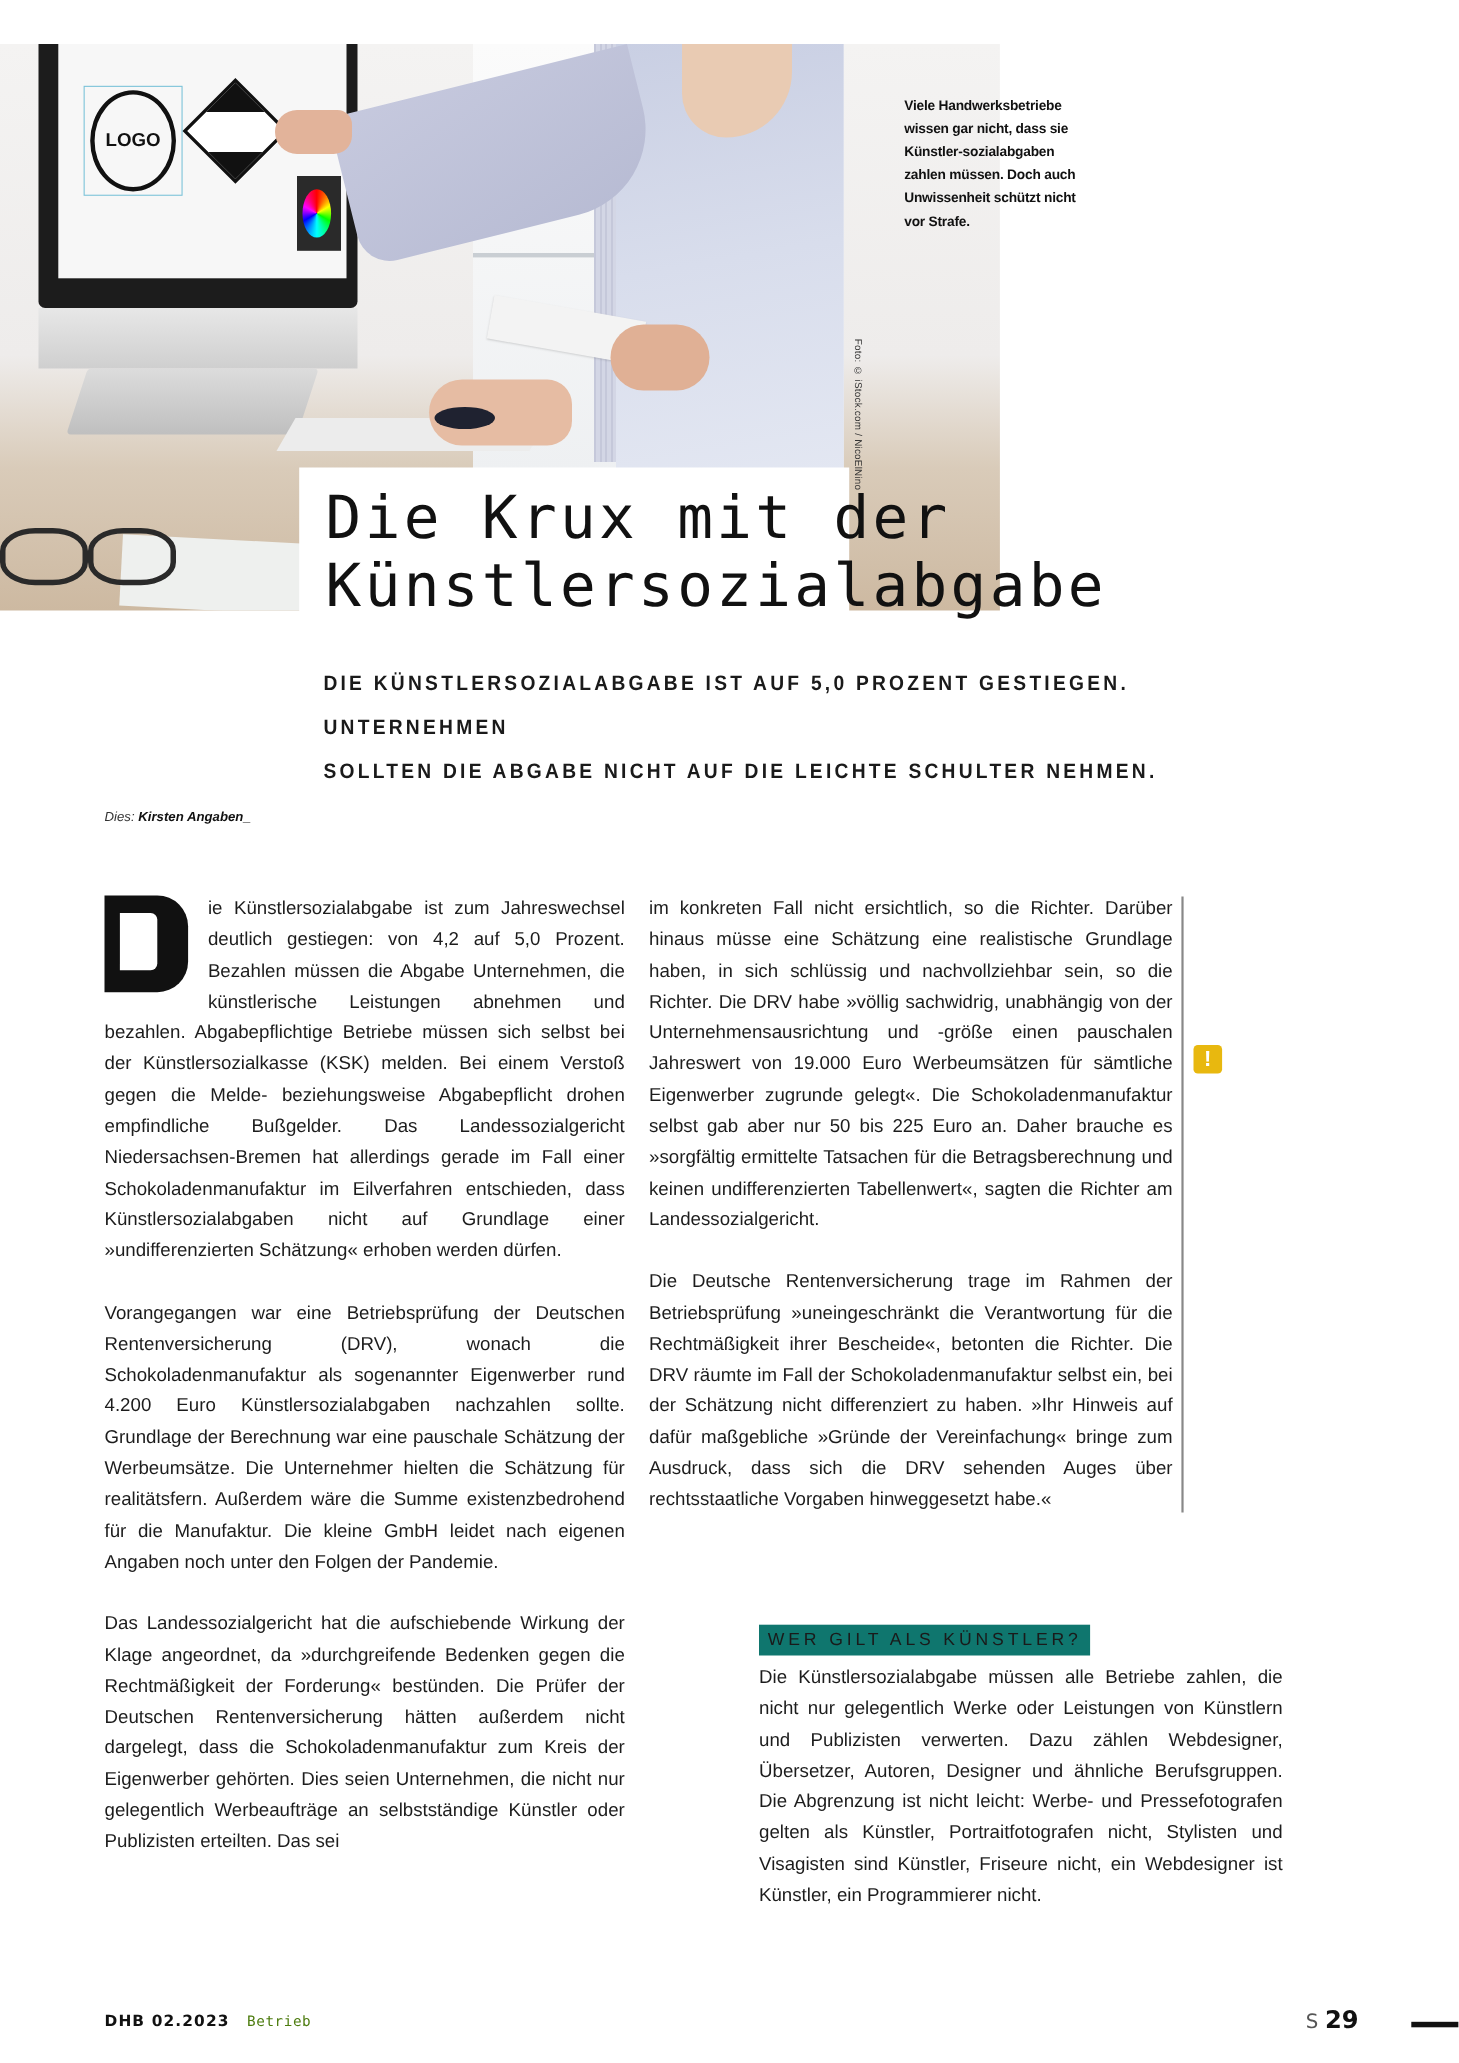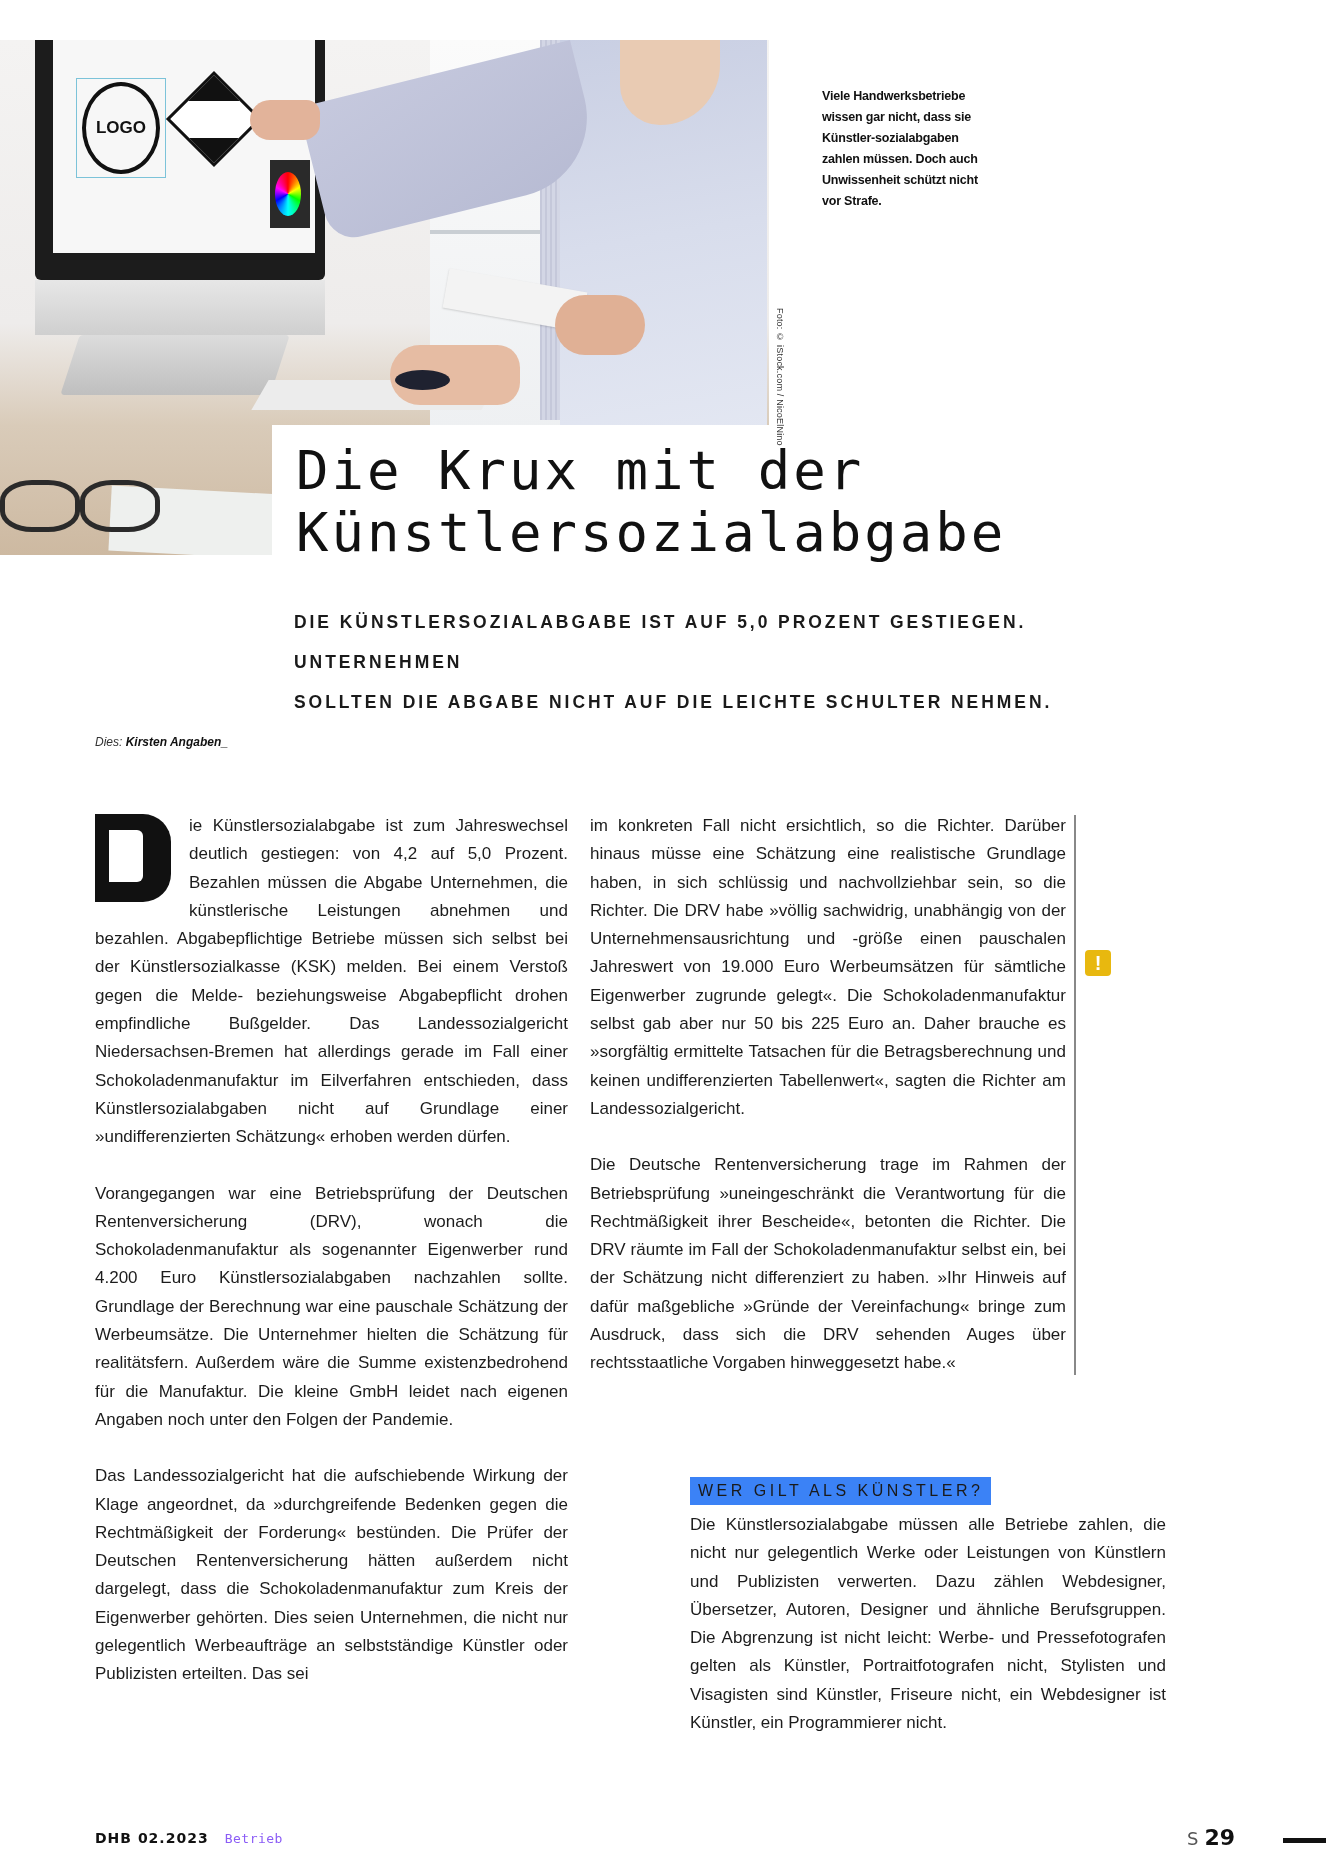"LOGO" .photo { width: 769px -> 909px }
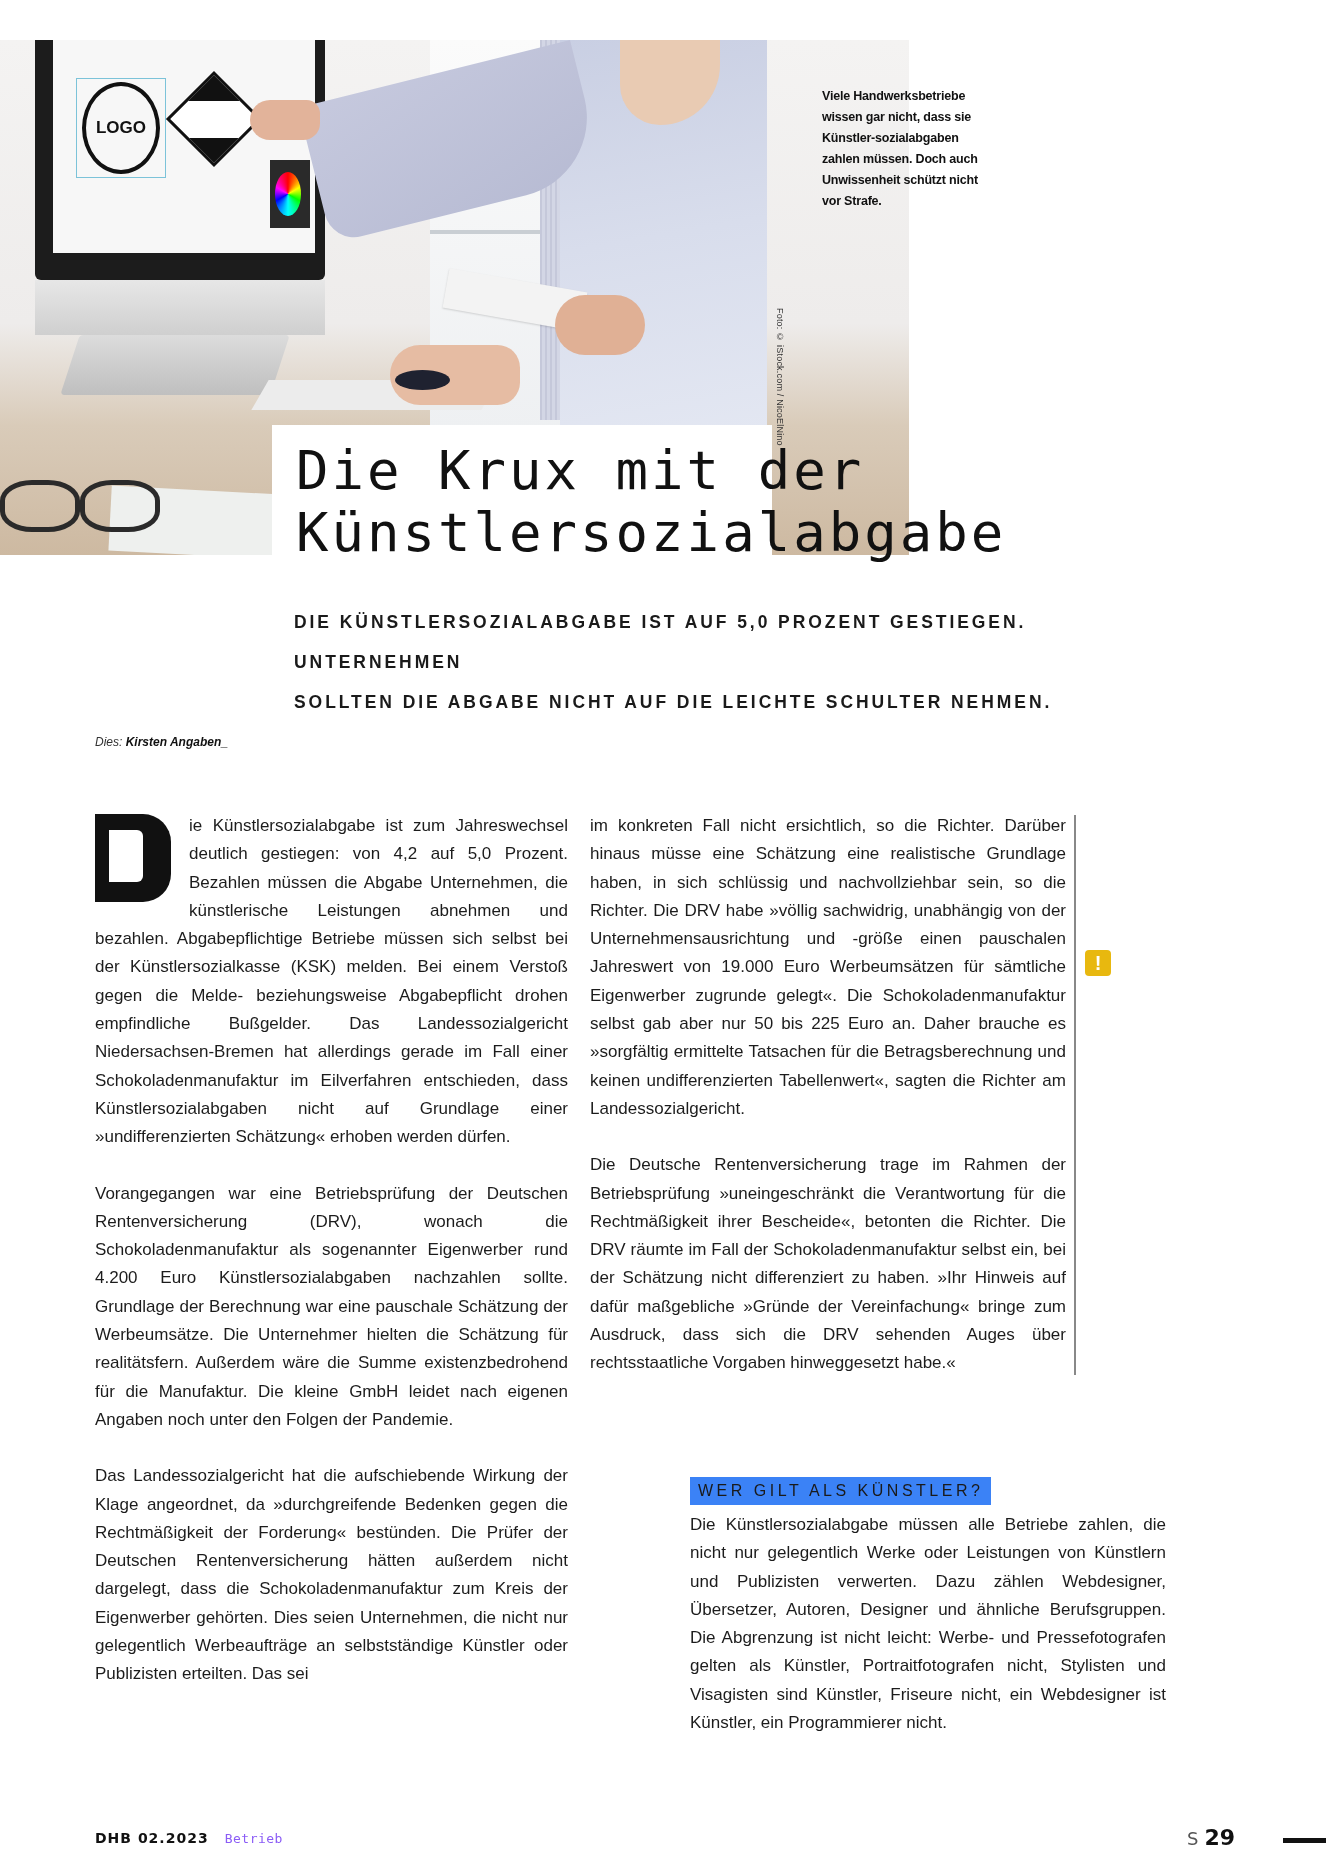"WER GILT ALS KÜNSTLER?" .box-head { background: #3b82f6 -> #0f766e }
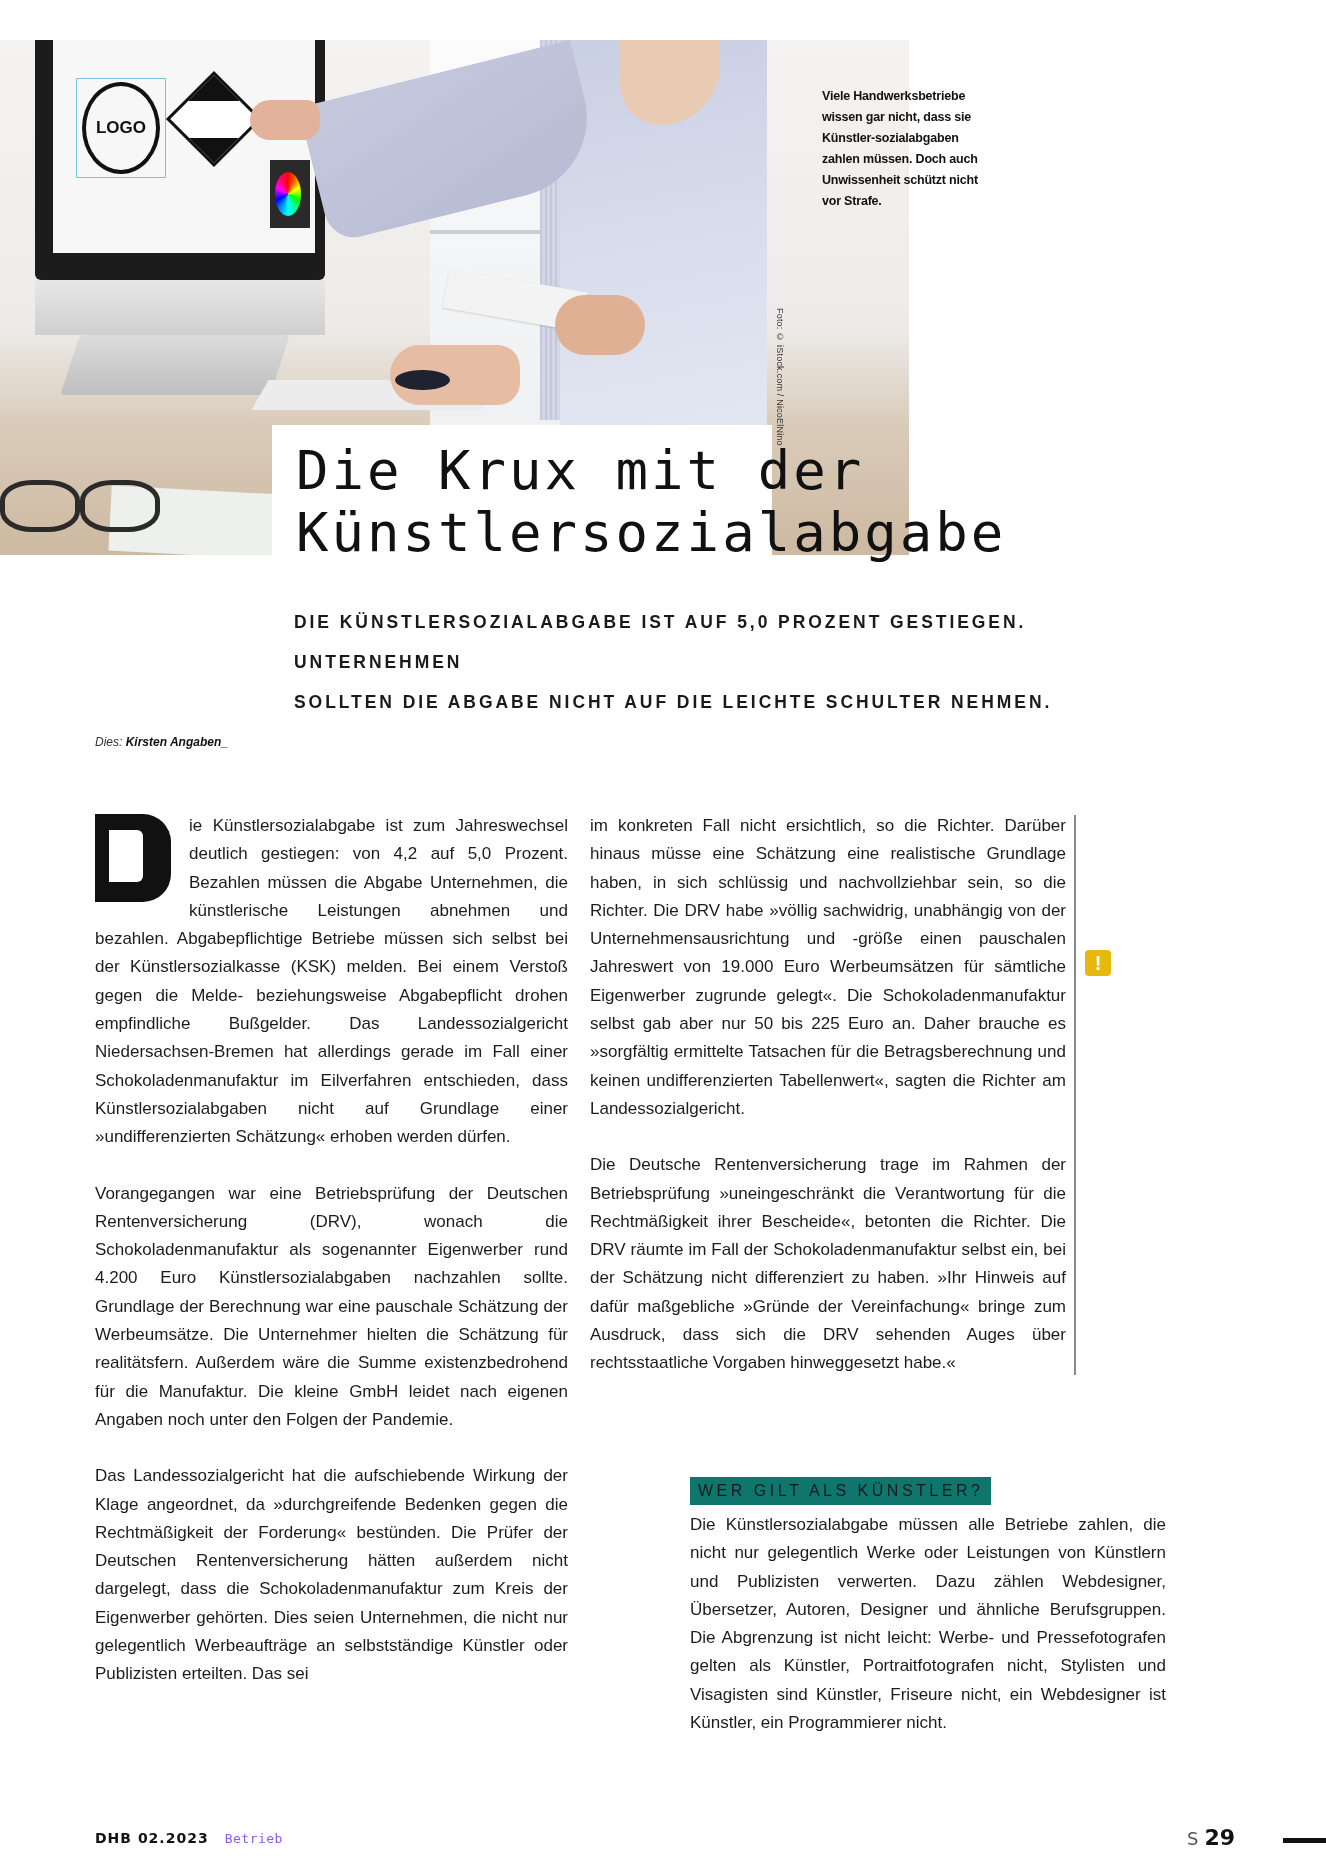"Betrieb" .footer-left .sec { color: #8b5cf6 -> #4d7c0f }
